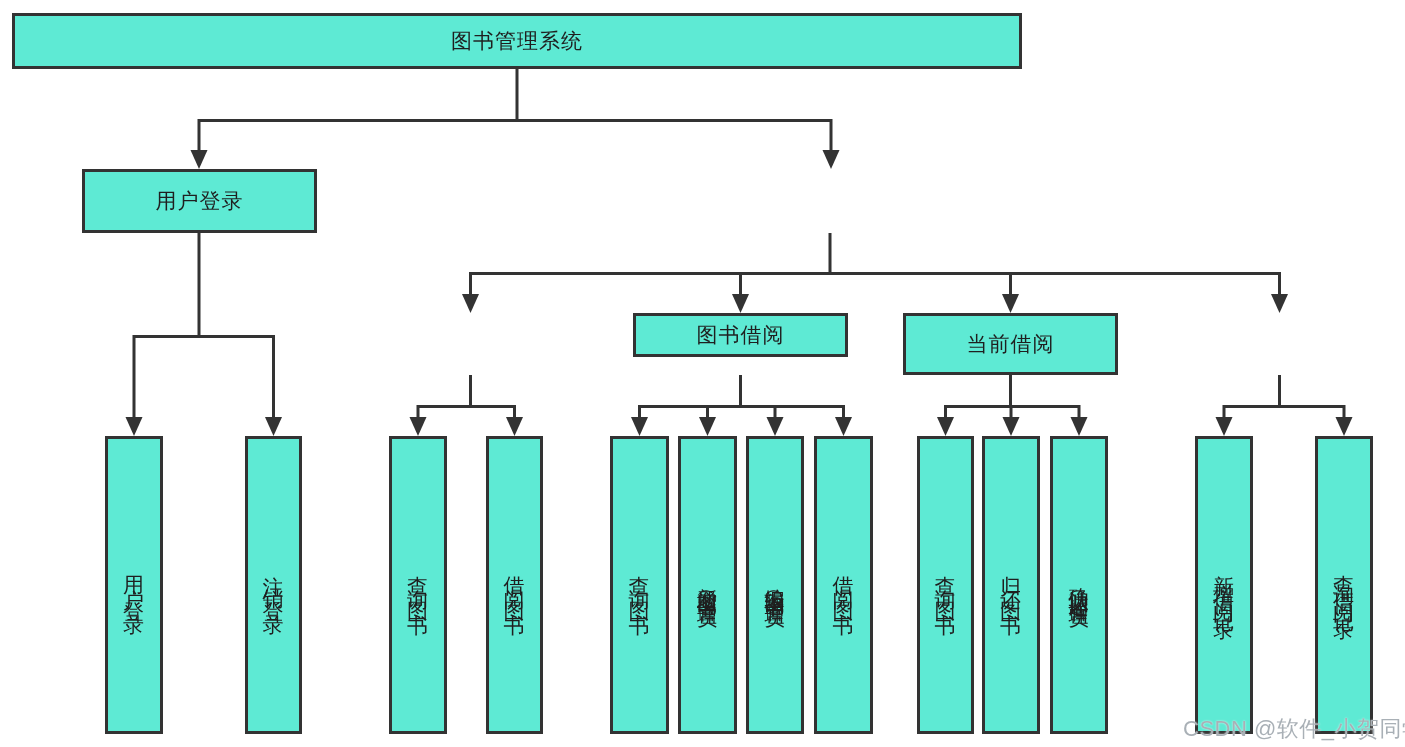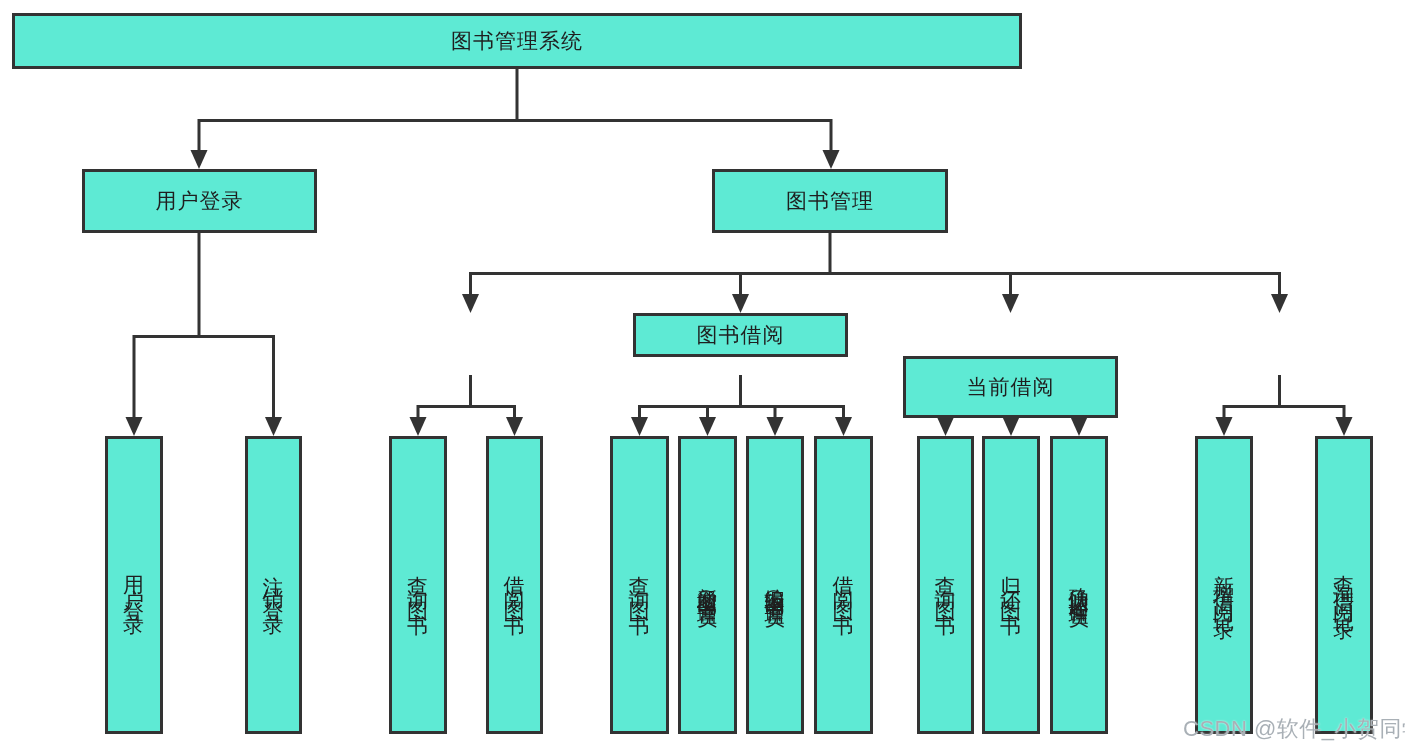"图书管理" div.box { html: <div> <span>图书管理</span> </div> -> none }
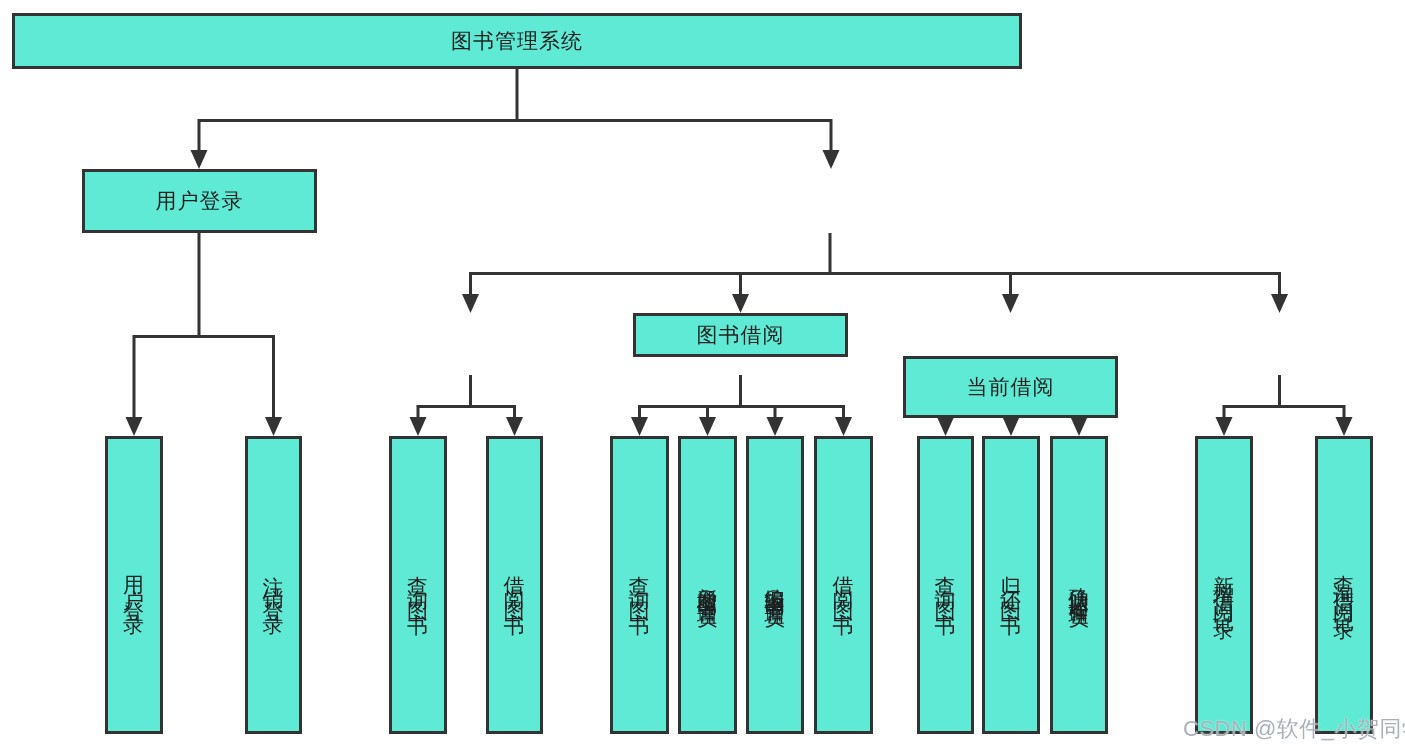"当前借阅" .n-l3-2 { margin-top: 43px -> none }
